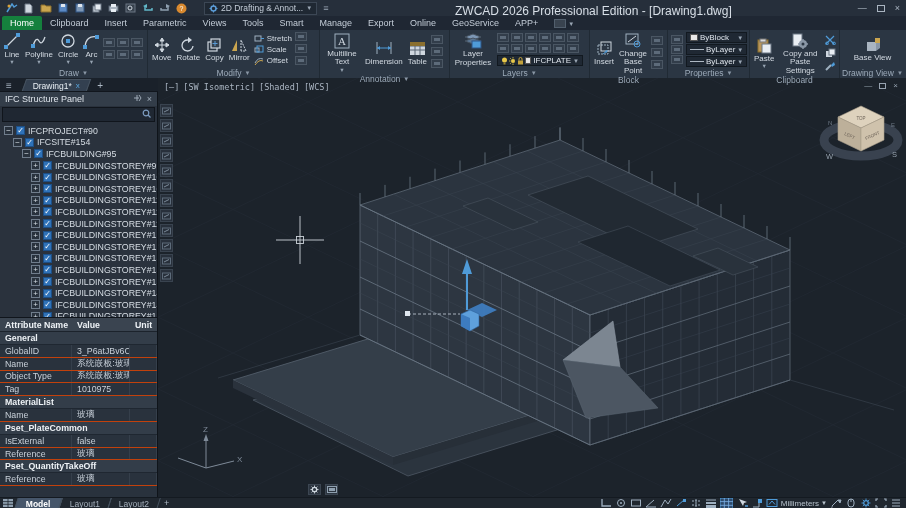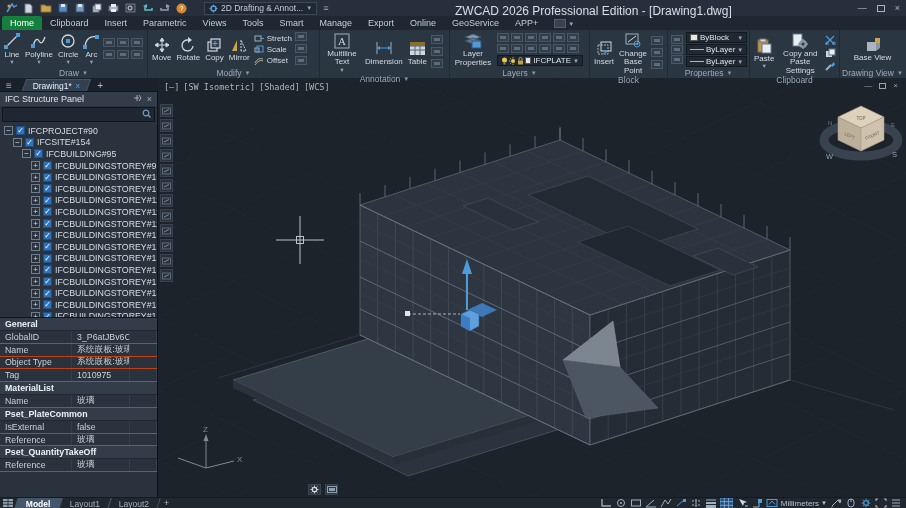"Attribute Name" div.ahead { html: none -> <div> <span>Attribute Name</span> <span>Value</span> <span>Unit</span> </div> }
